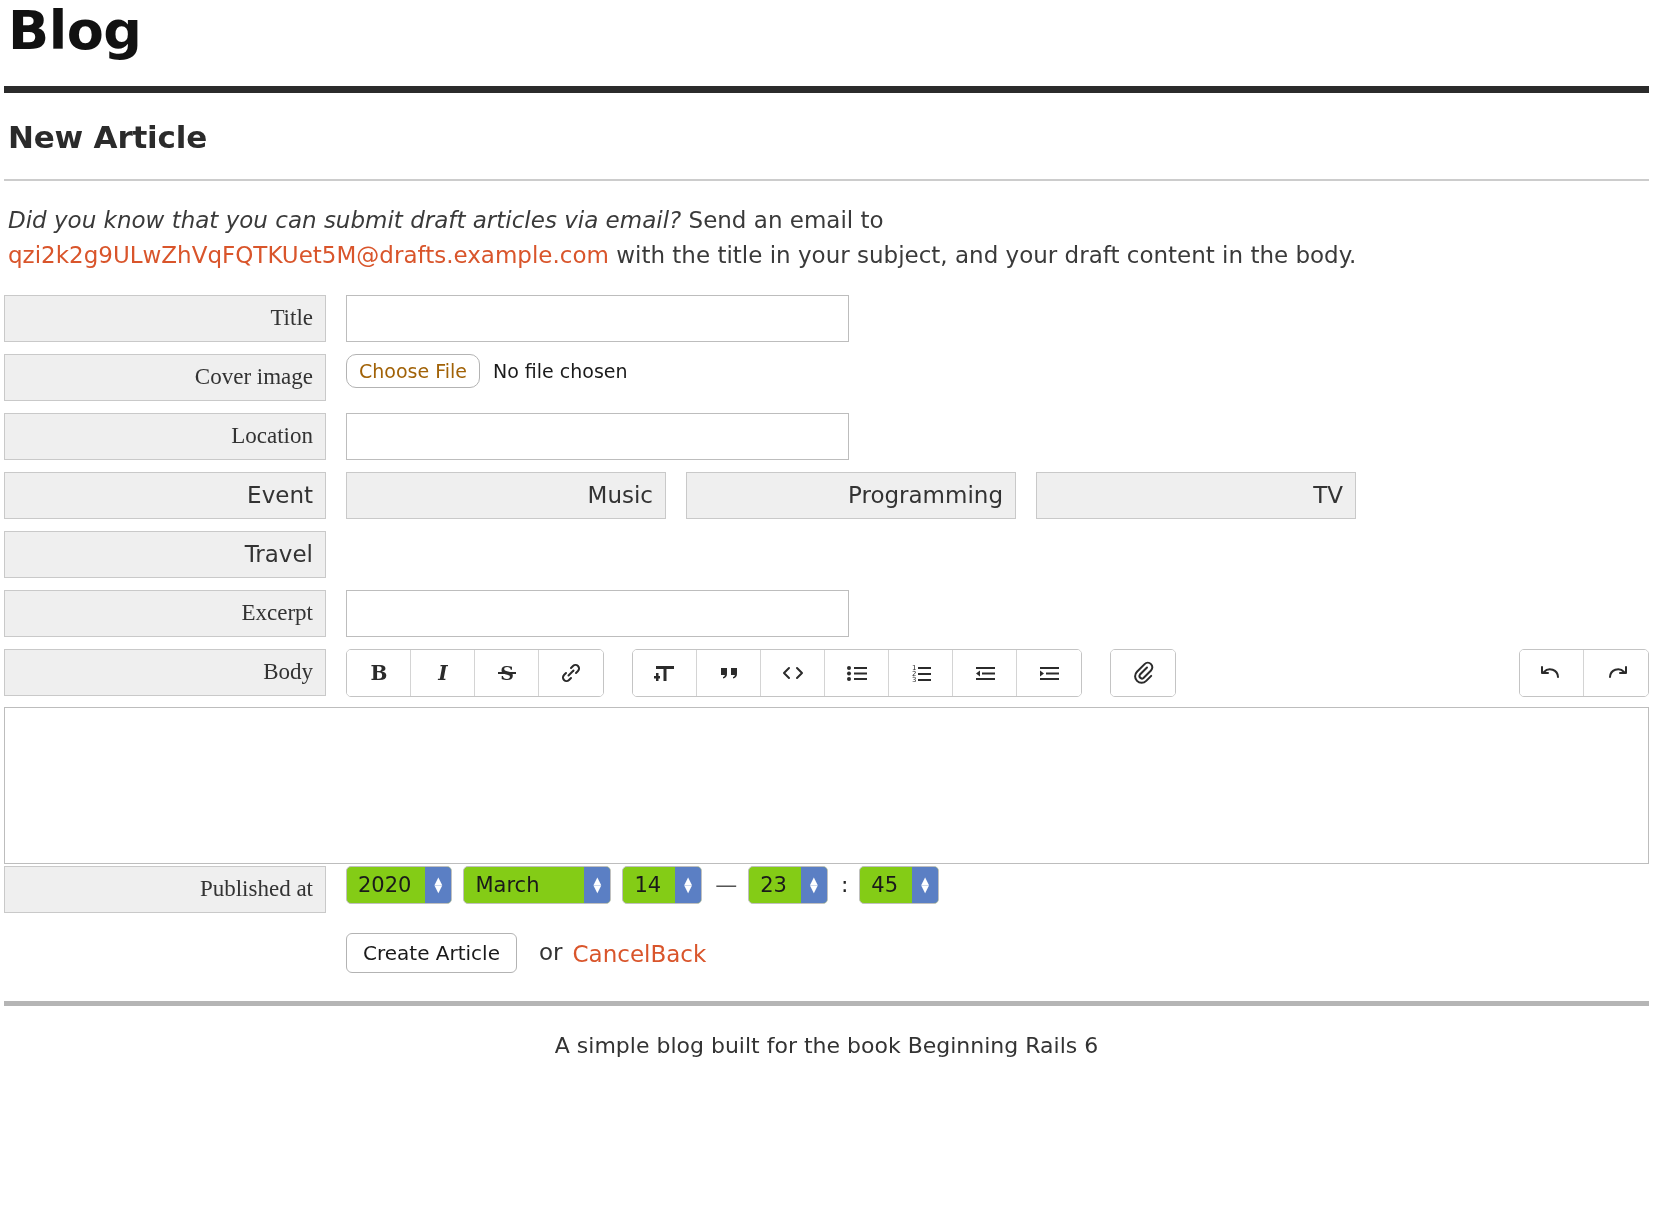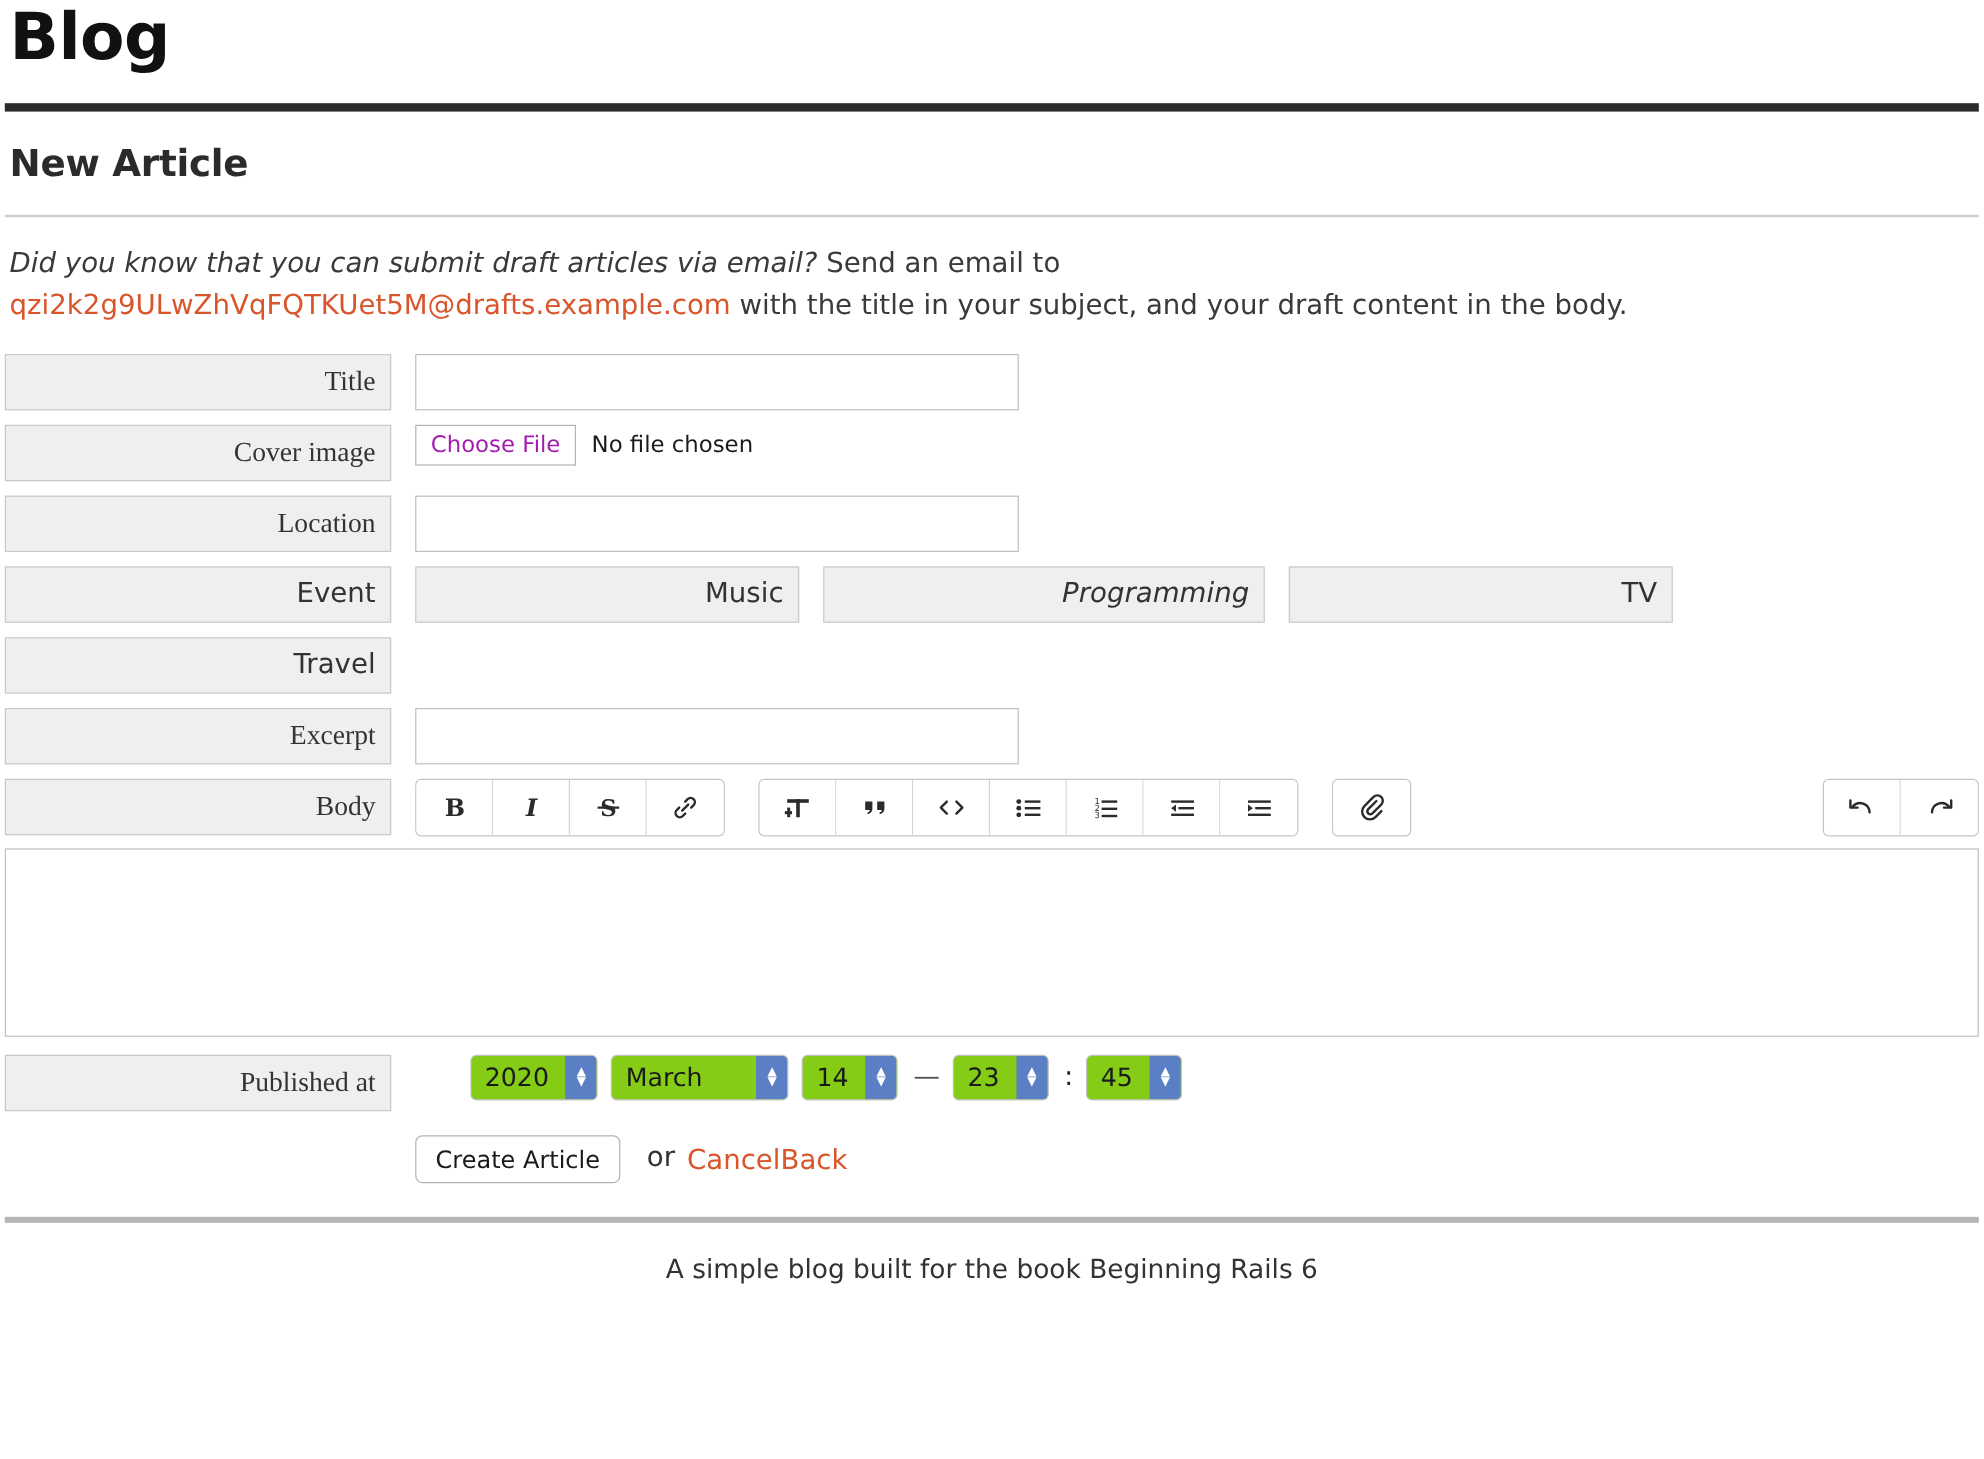"Choose File" .file-btn { border-radius: 0 -> 10px; color: #a21caf -> #a16207 }
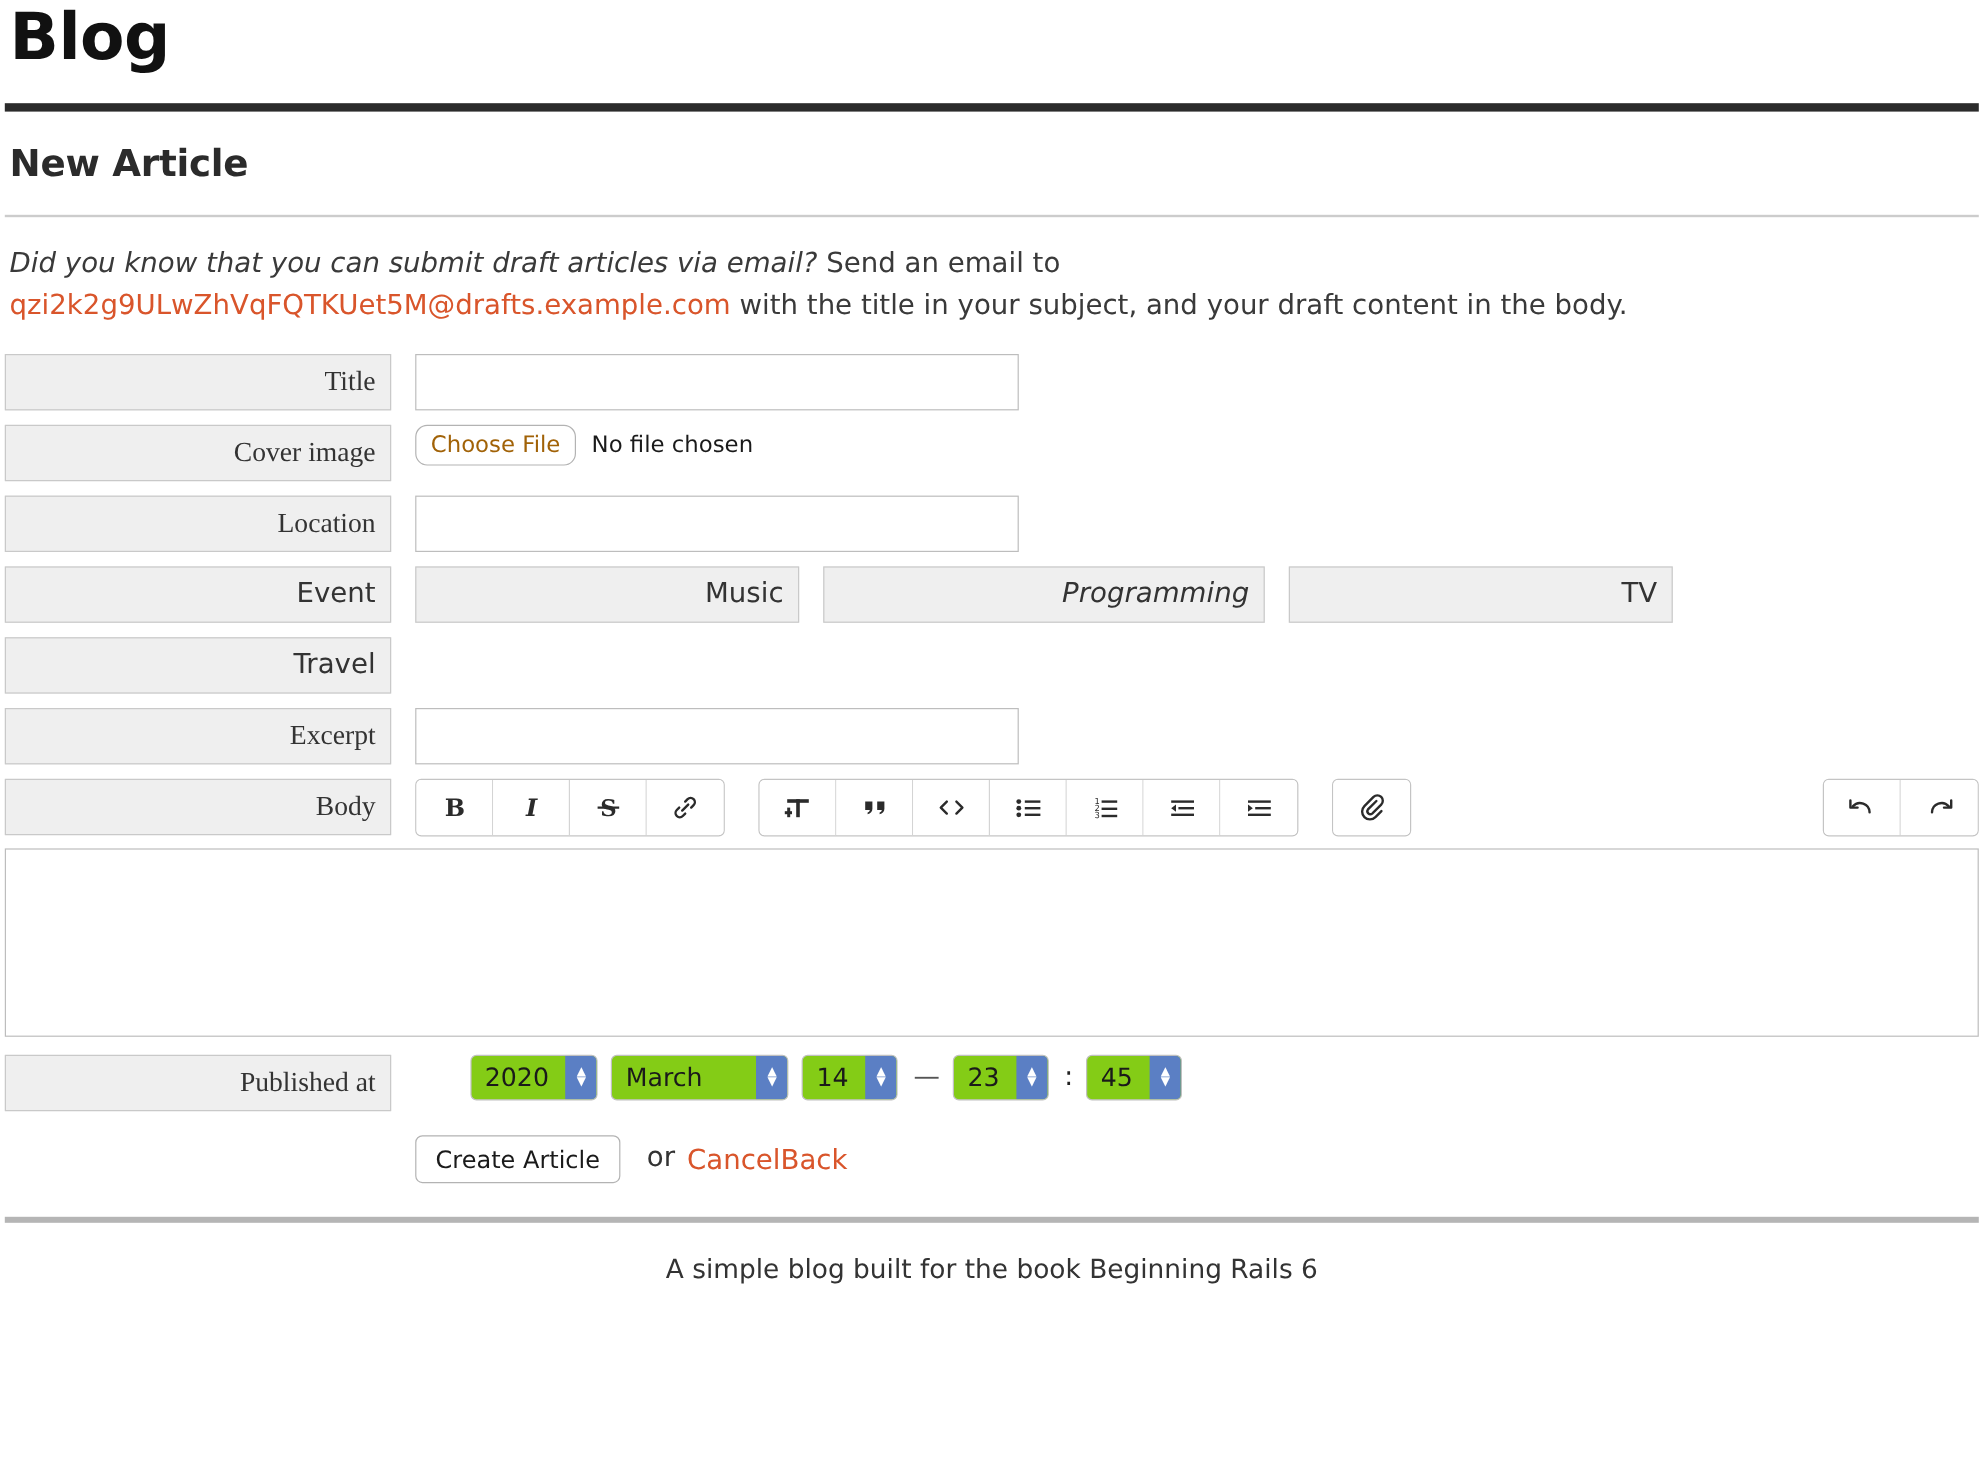"Programming" .cb-cell.w3 { font-style: italic -> none; width: 368px -> 330px }
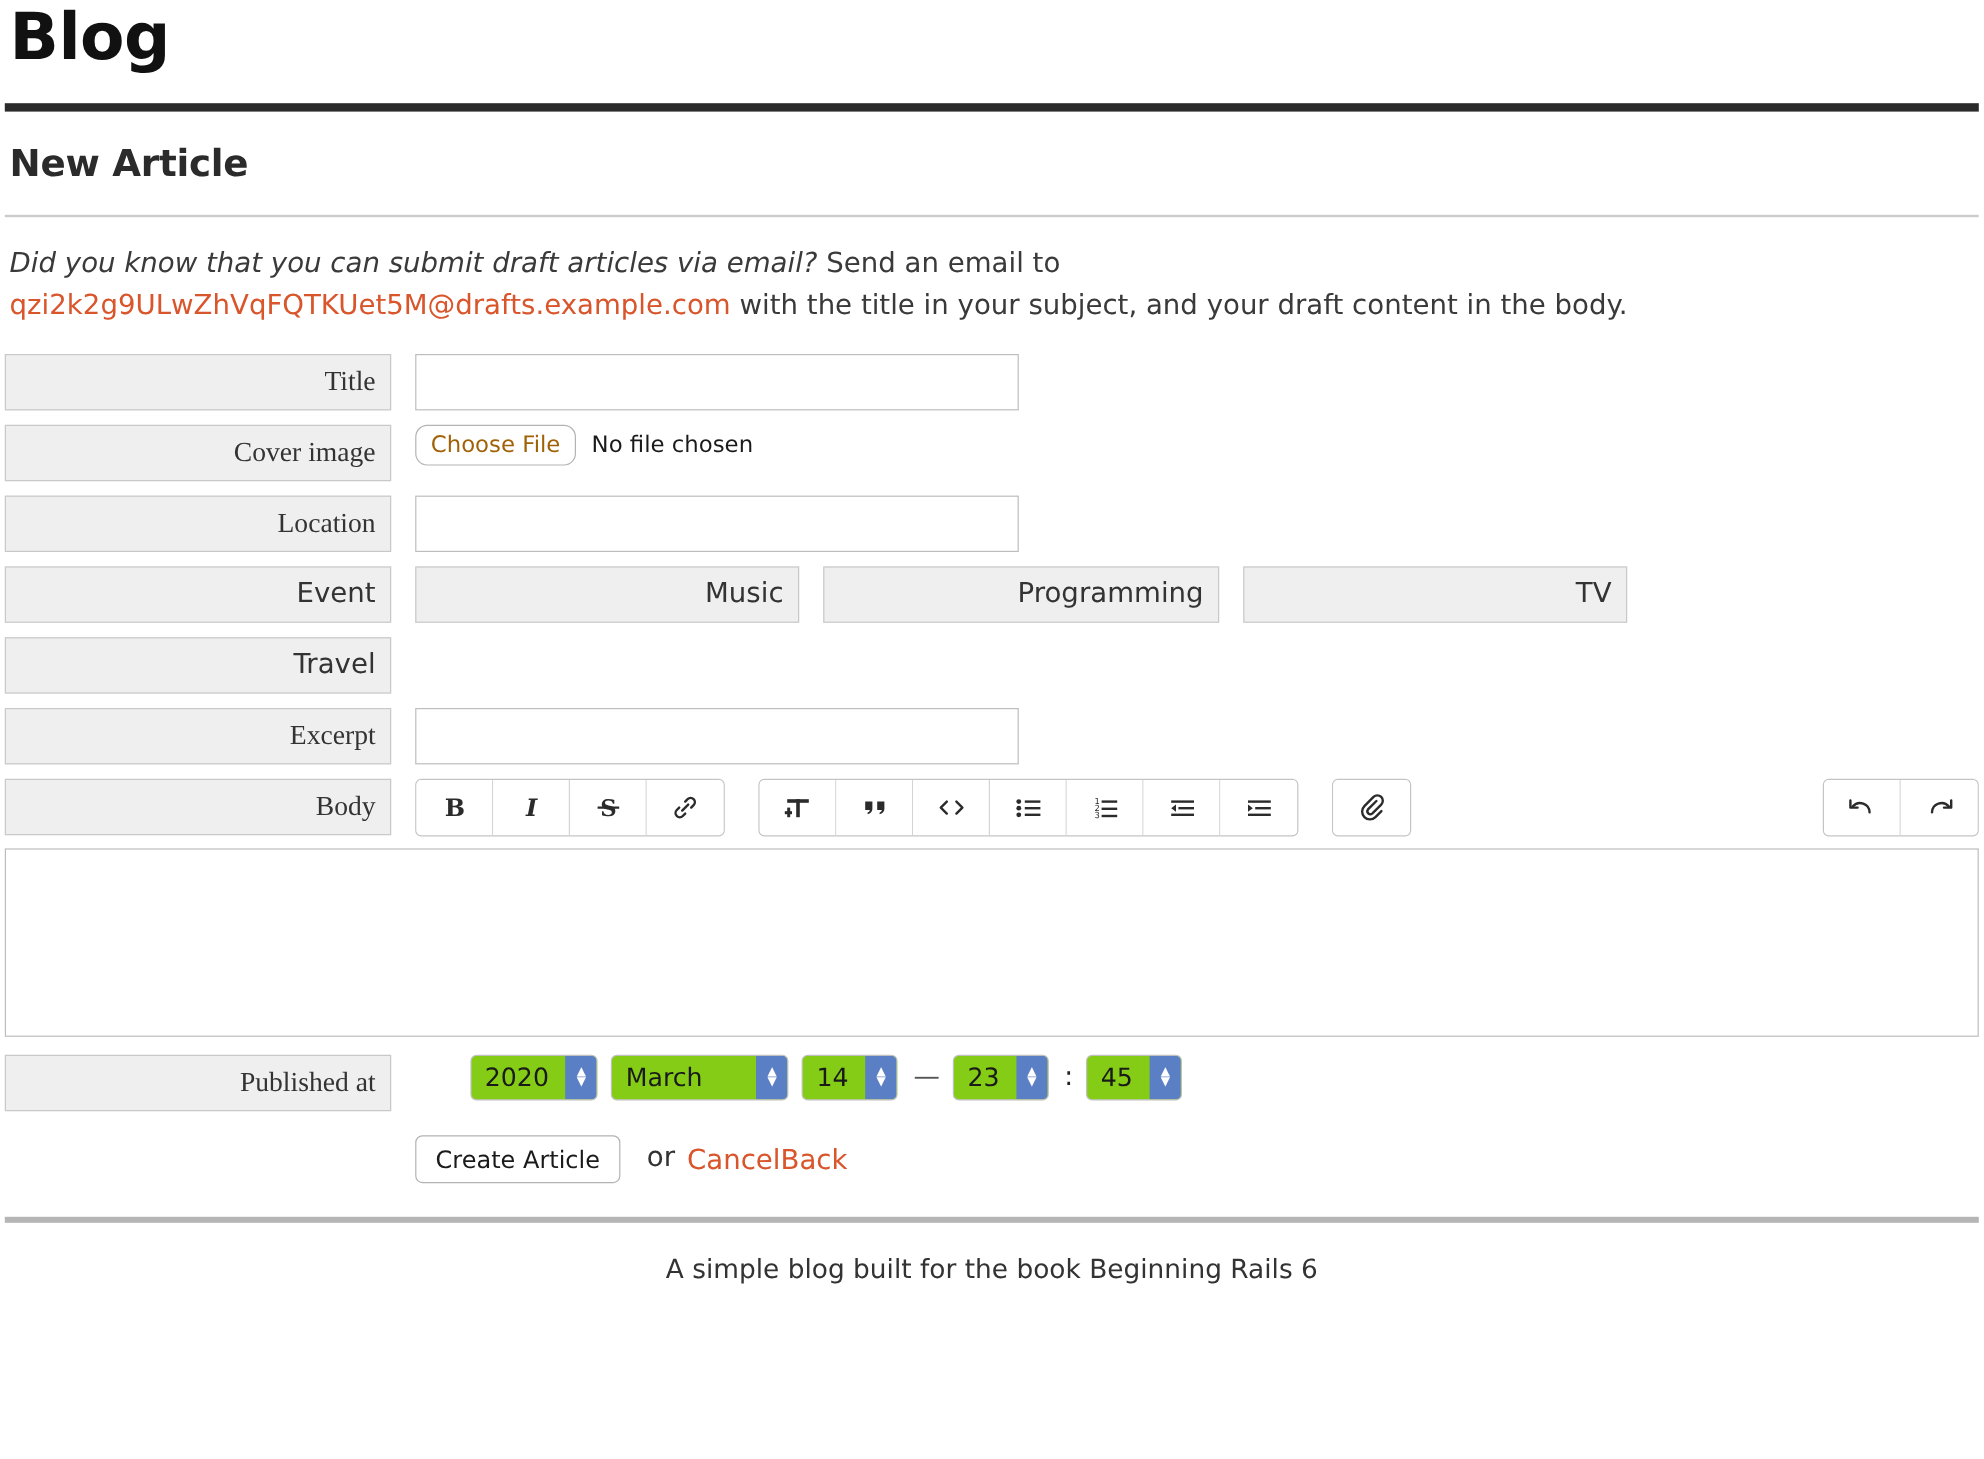"Published at" div.row { gap: 46px -> none; margin-top: 15px -> 2px }
